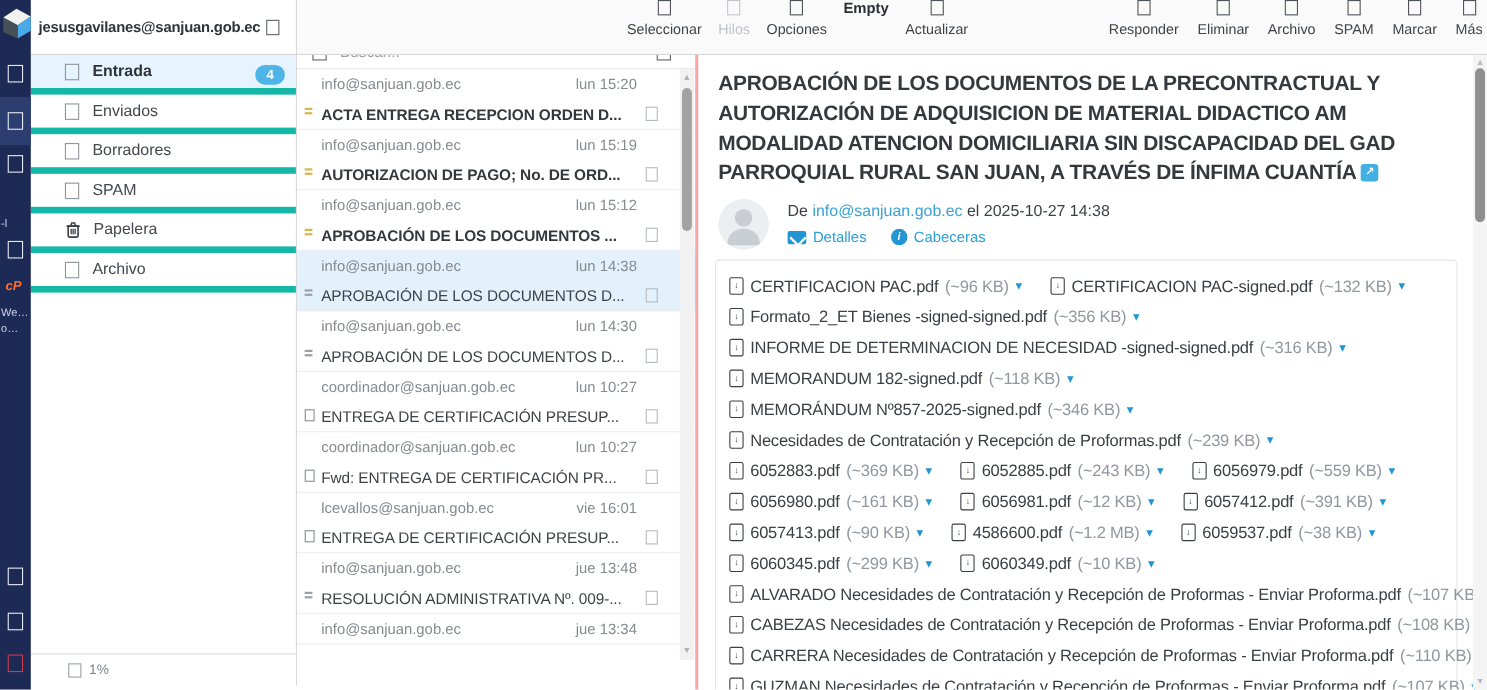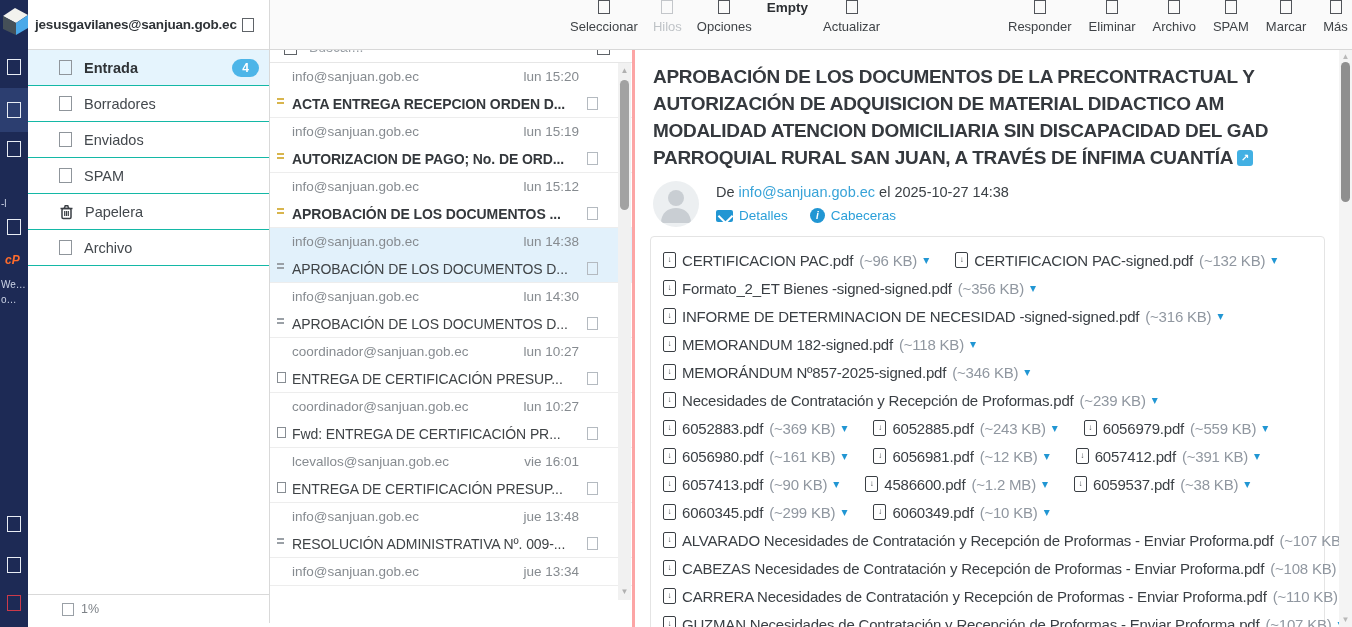"Entrada" .folder-row { border-bottom: 1px solid #14b8a6 -> 6px solid #14b8a6 }
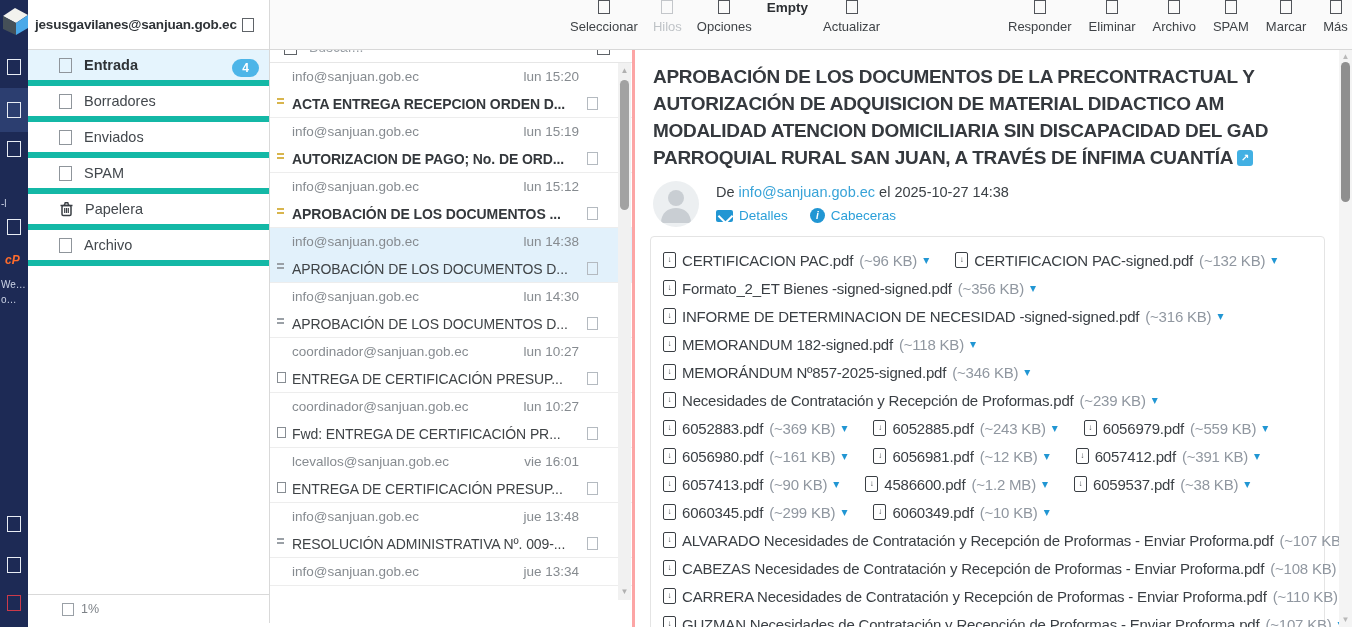"Borradores" div.folder-row { order: before "Enviados" -> after "Enviados" }
